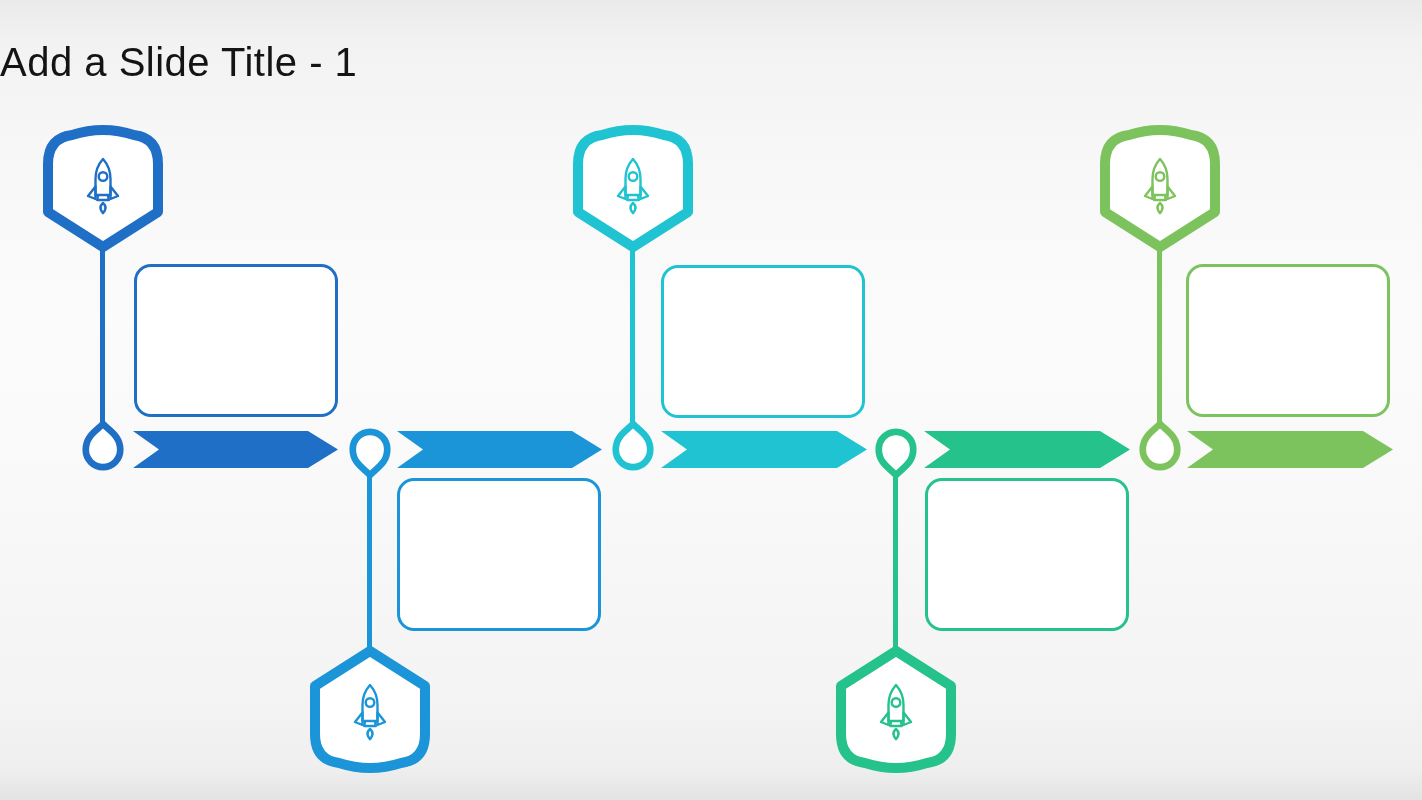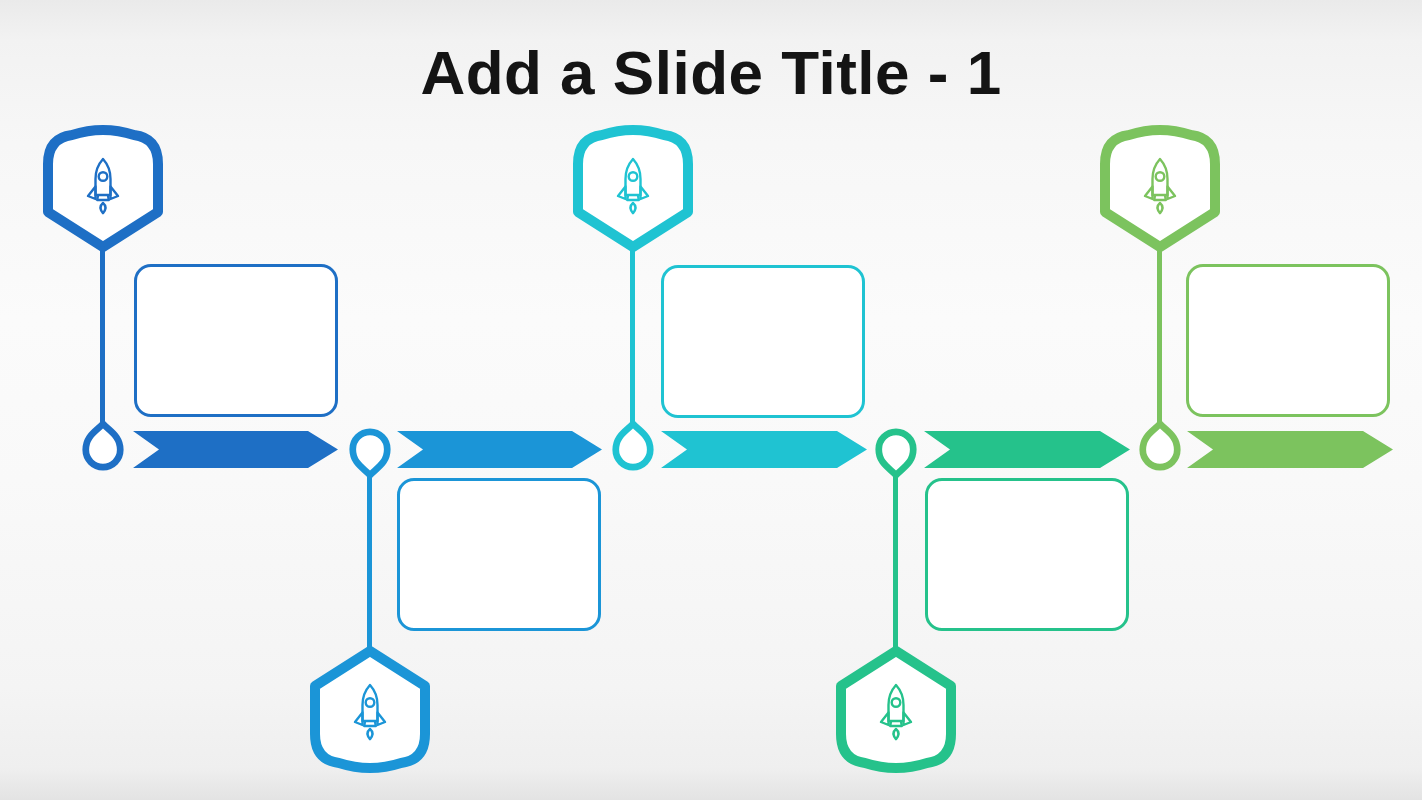"Add a Slide Title -" .title { font-size: 62px -> 40px; font-weight: 700 -> 400; text-align: center -> left }
